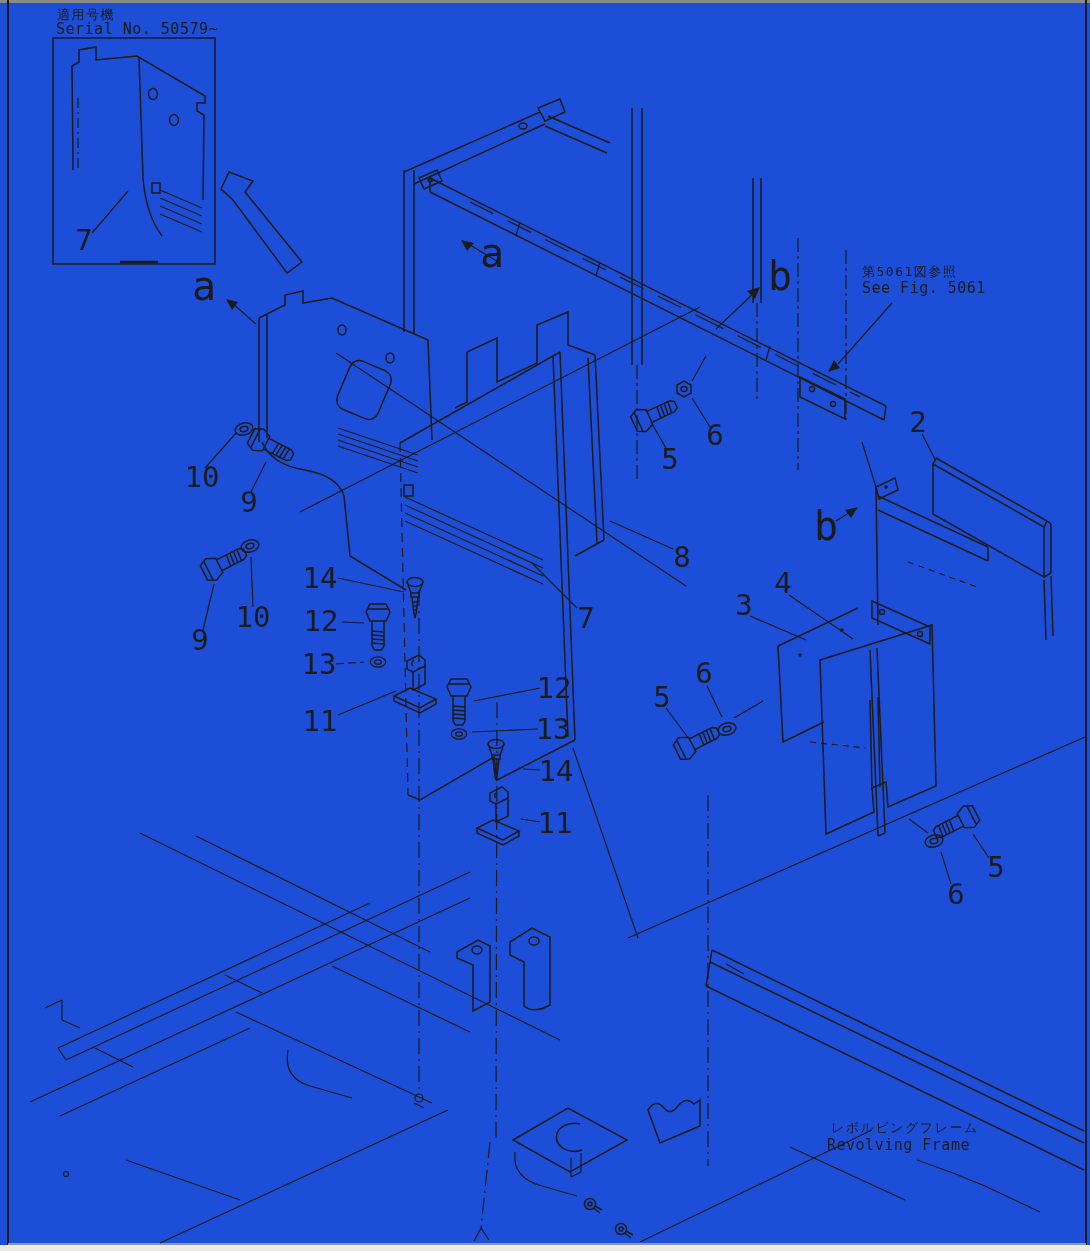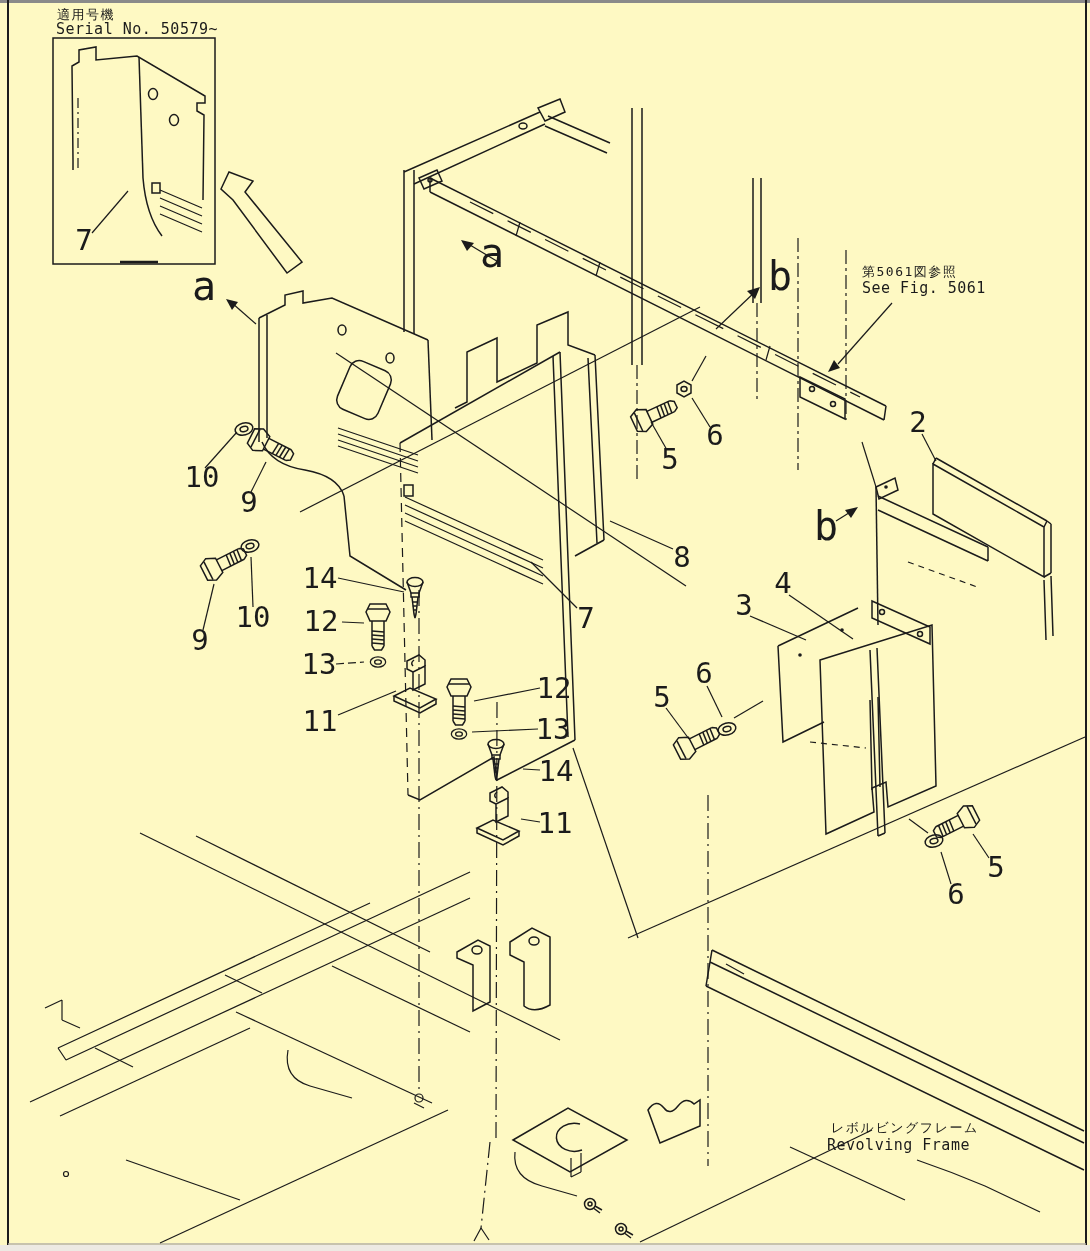"適用号機" .page { background: #fef9c3 -> #1d4ed8 }
